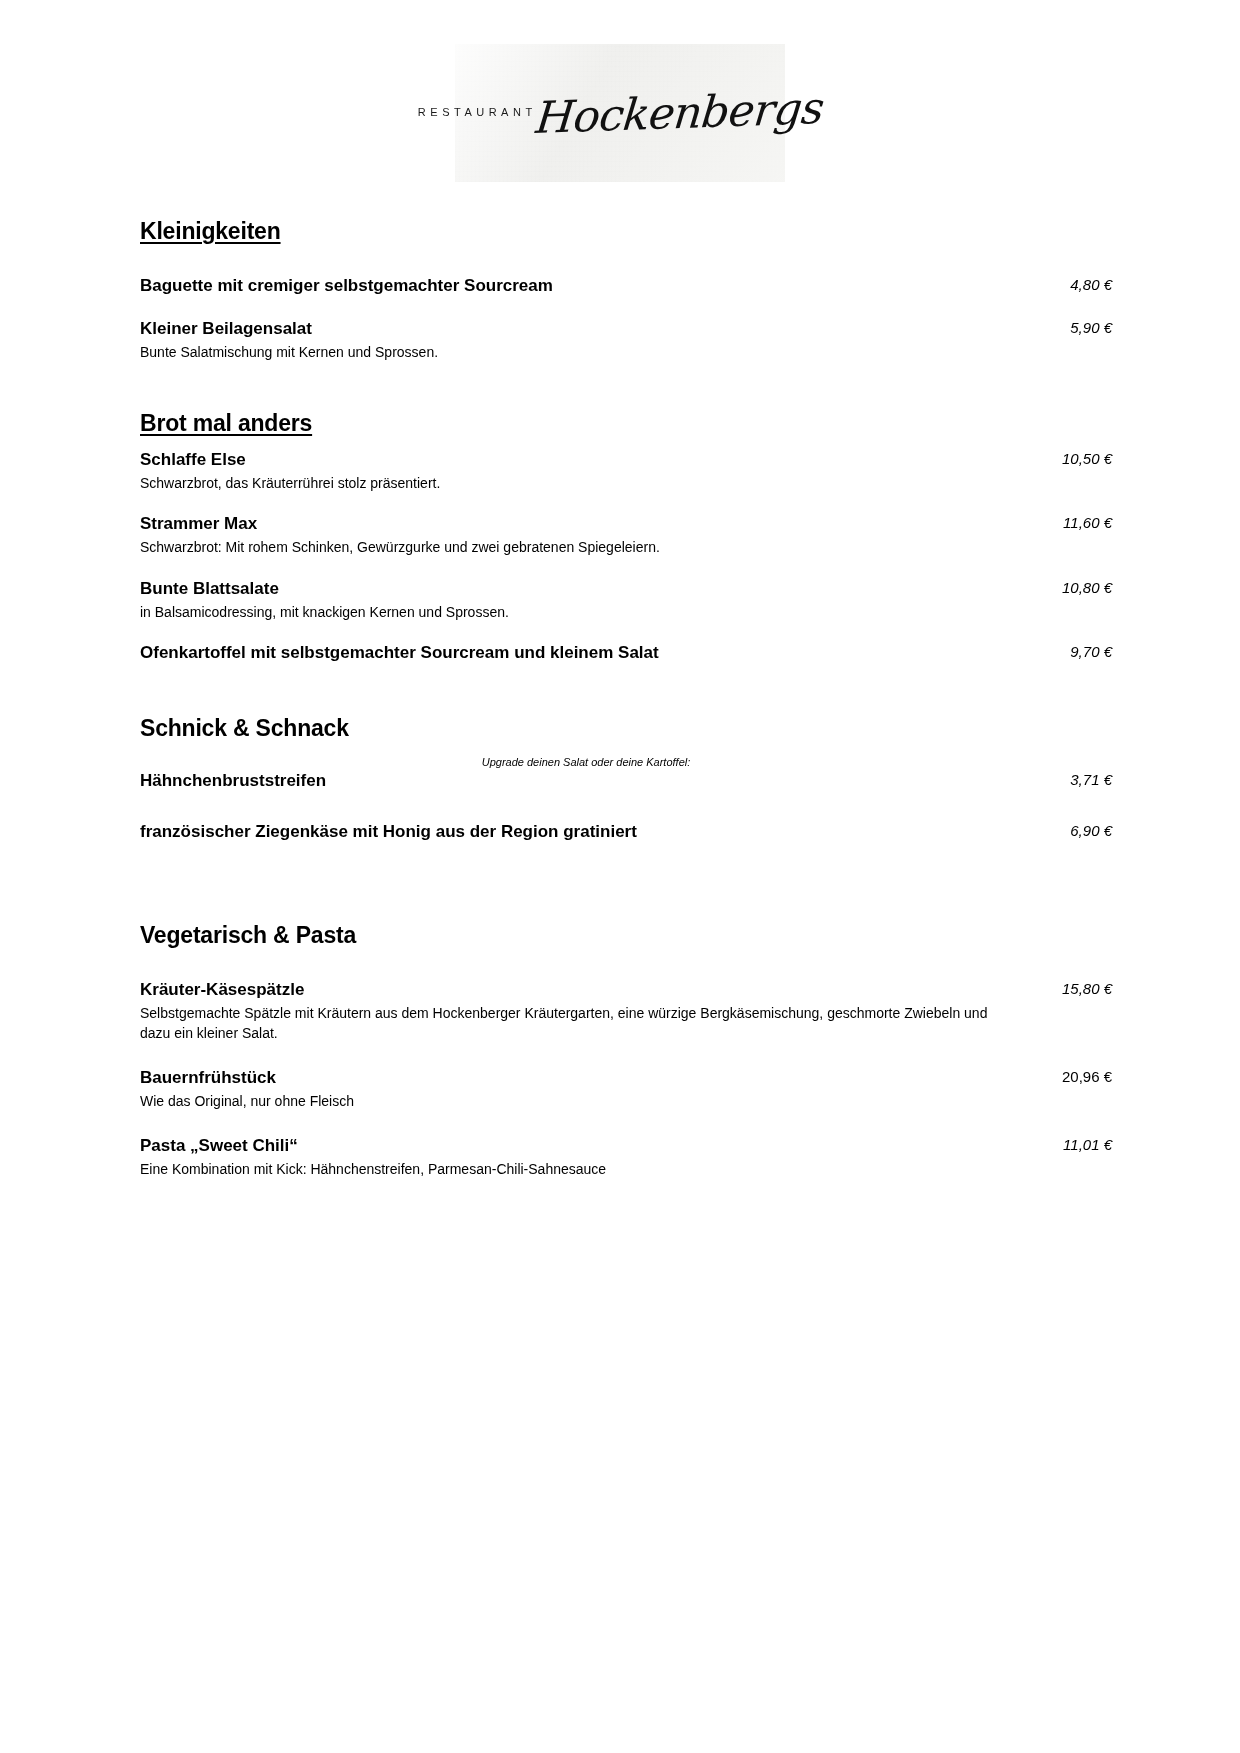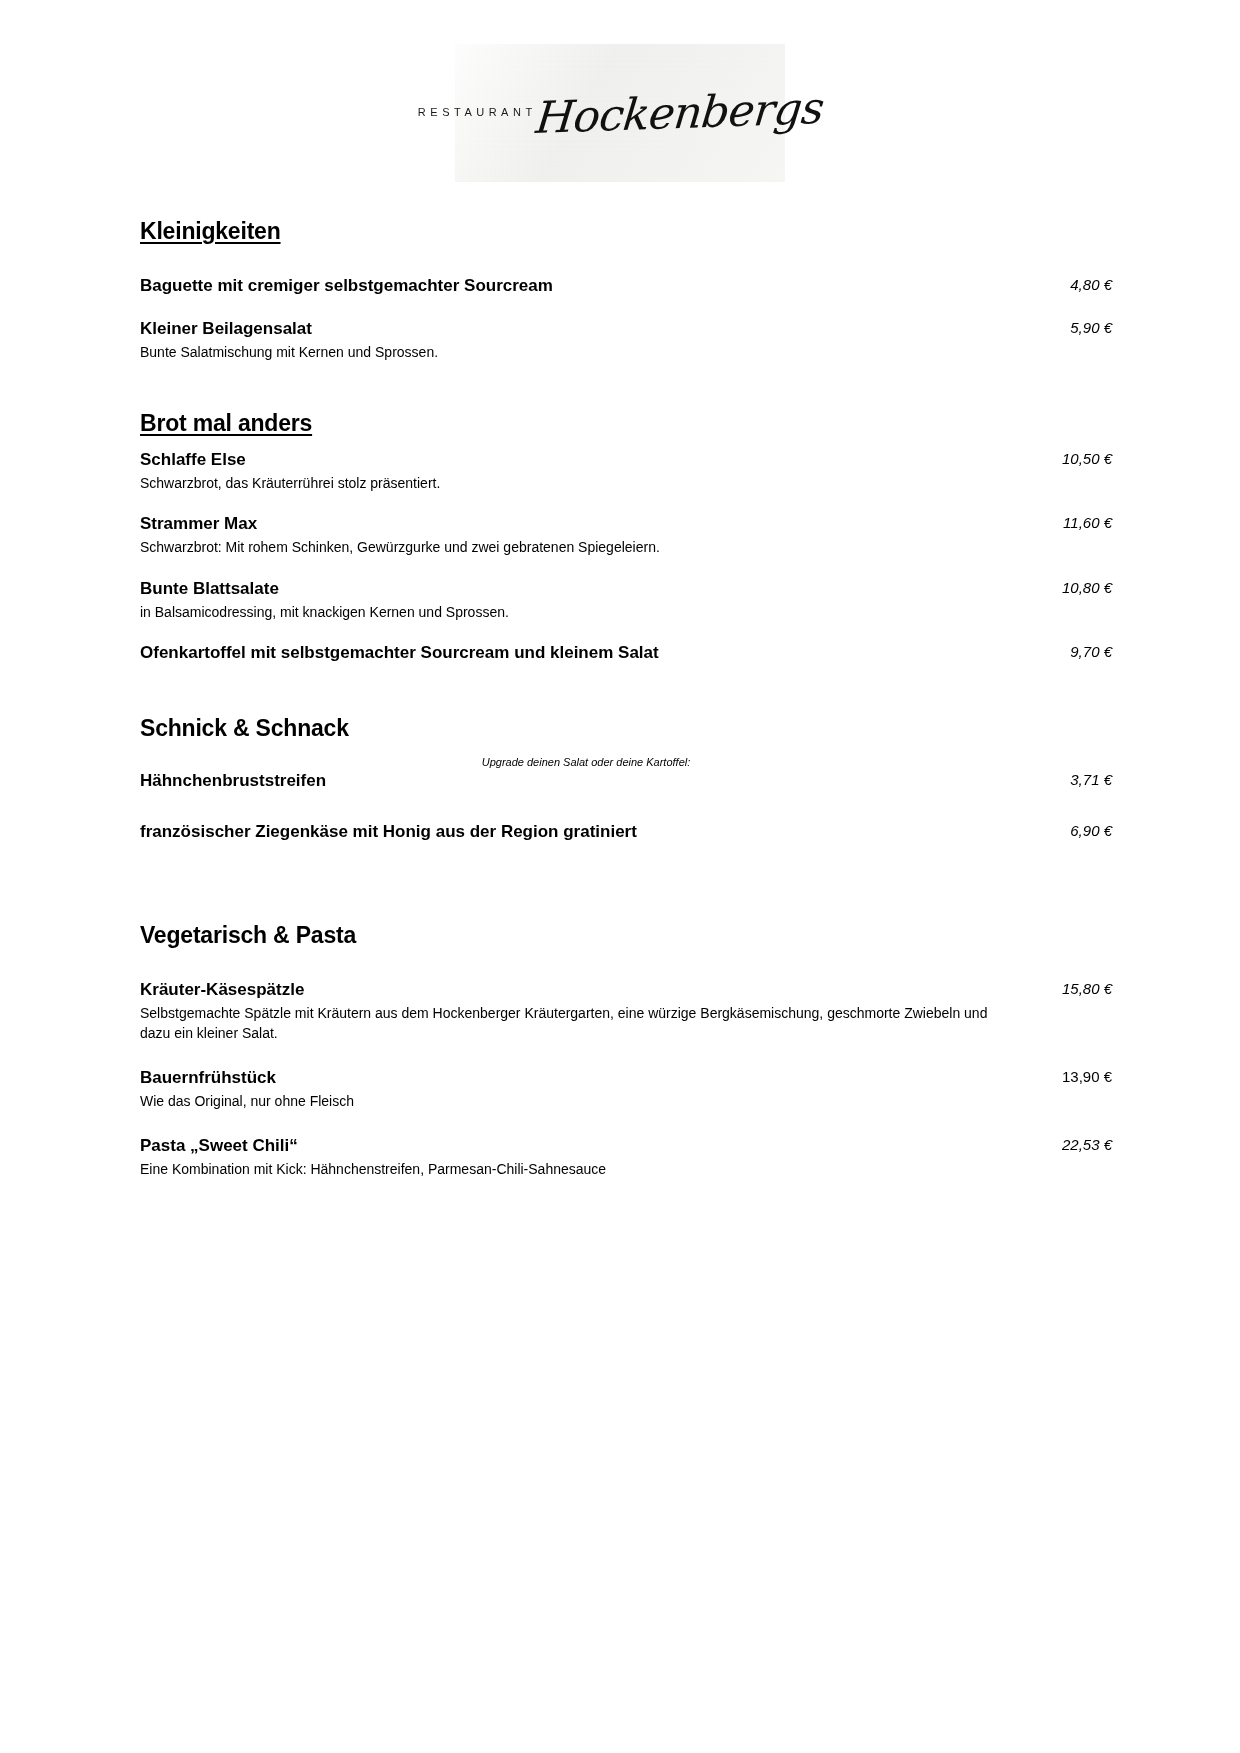"13,90 €" div.item-price { text: 13,90 -> 20,96 }
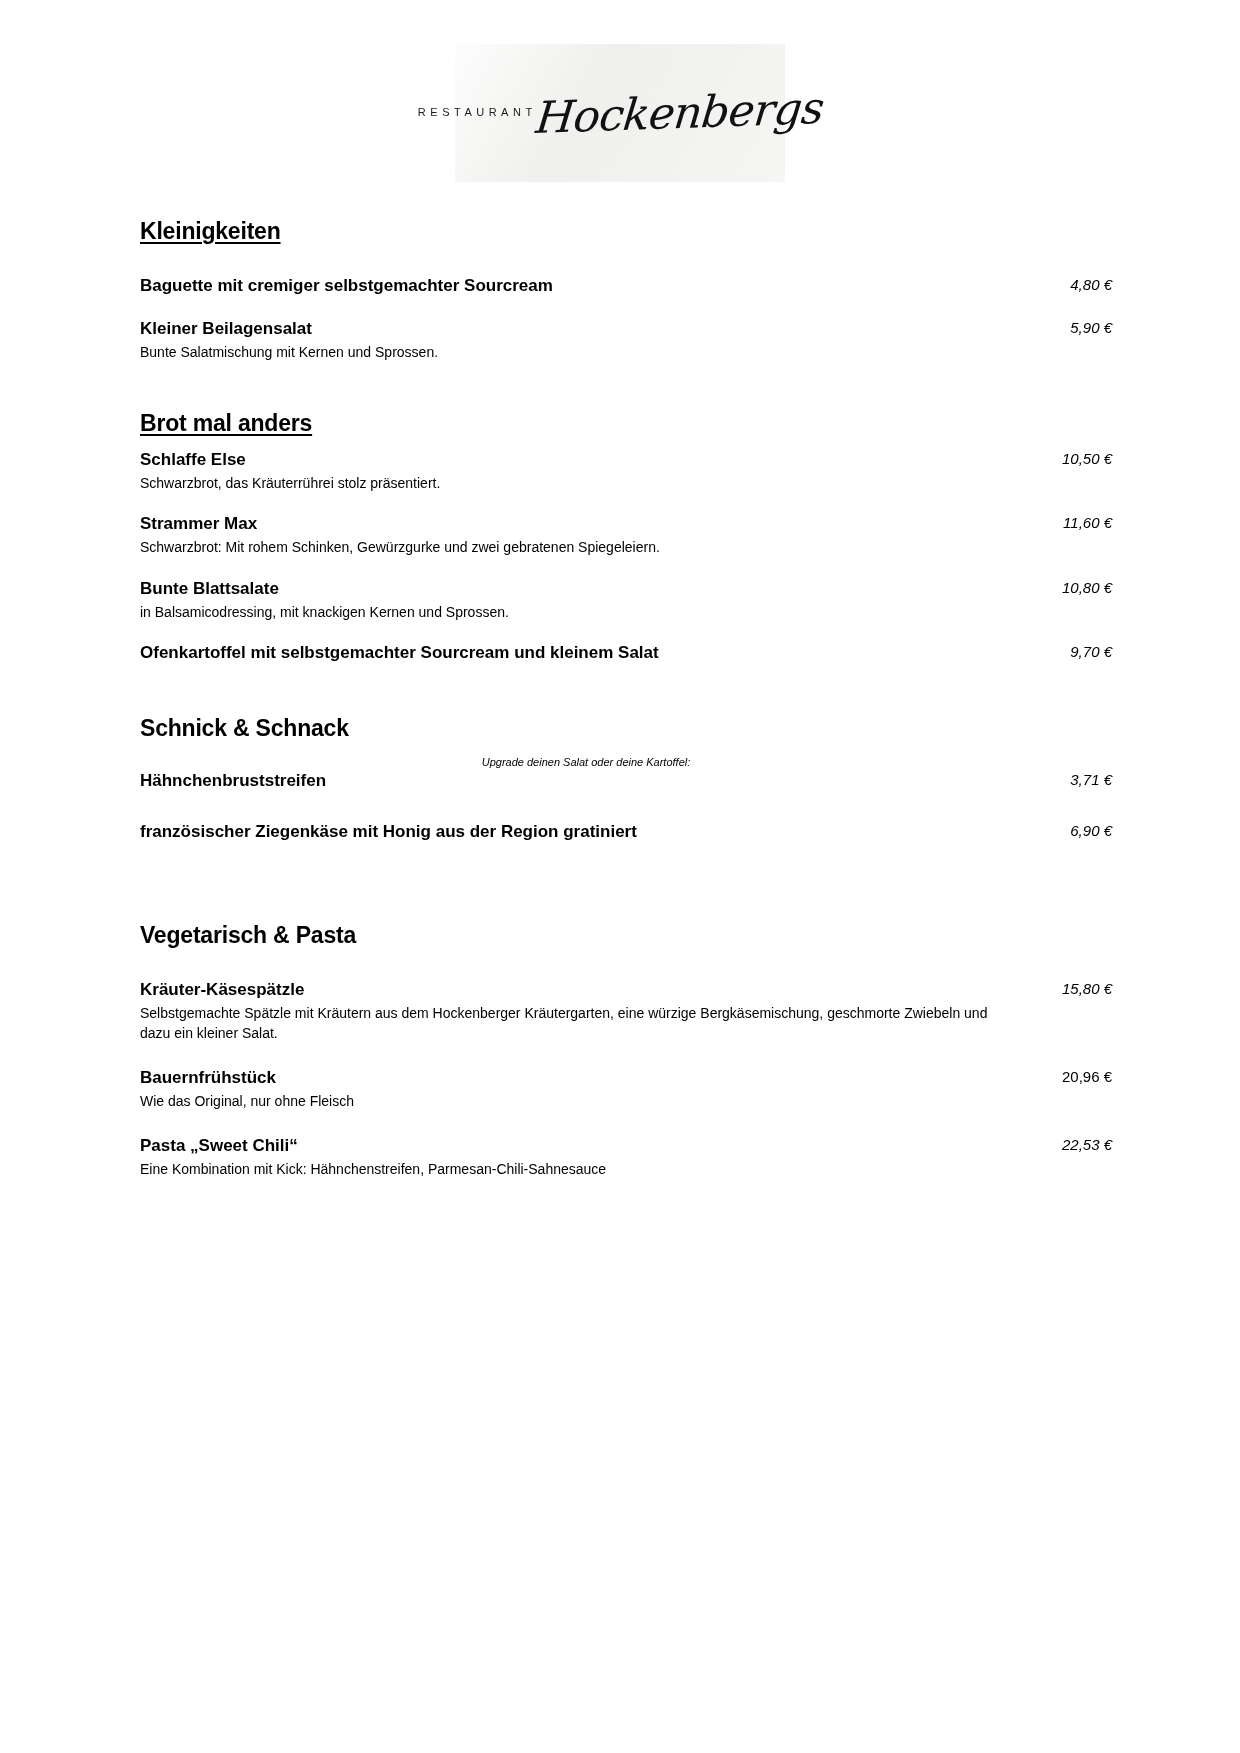"22,53 €" div.item-price { text: 22,53 -> 11,01 }
